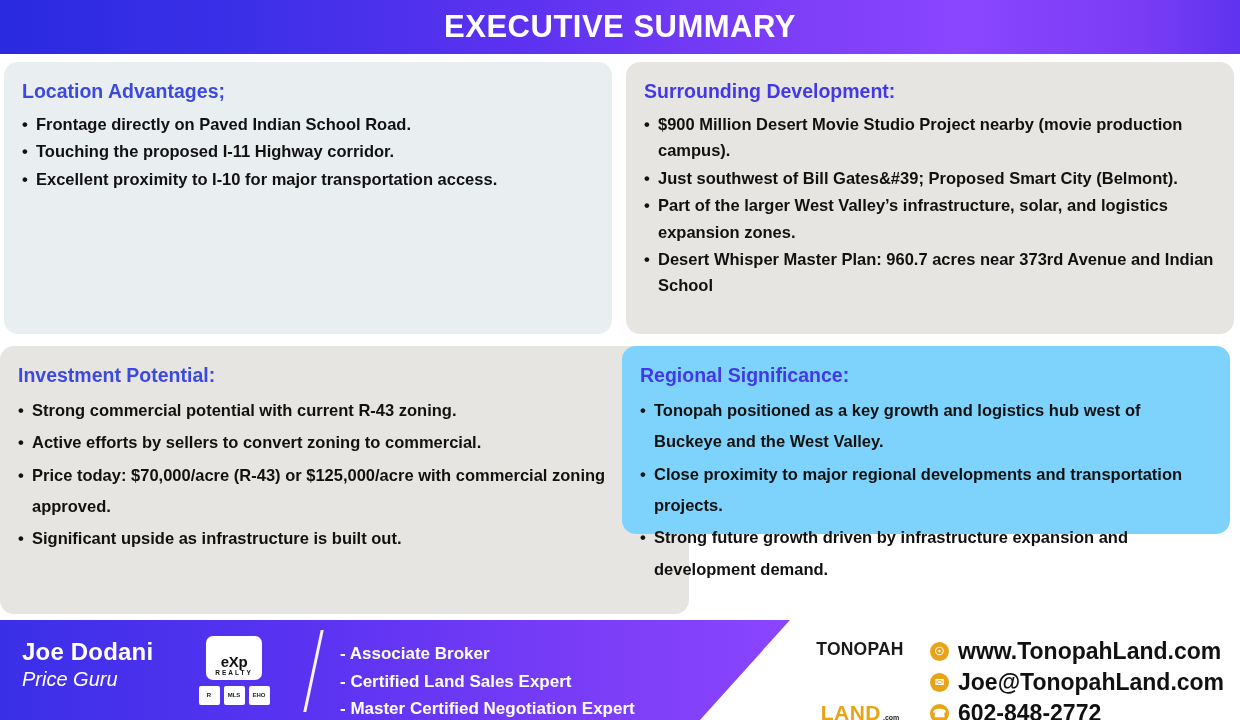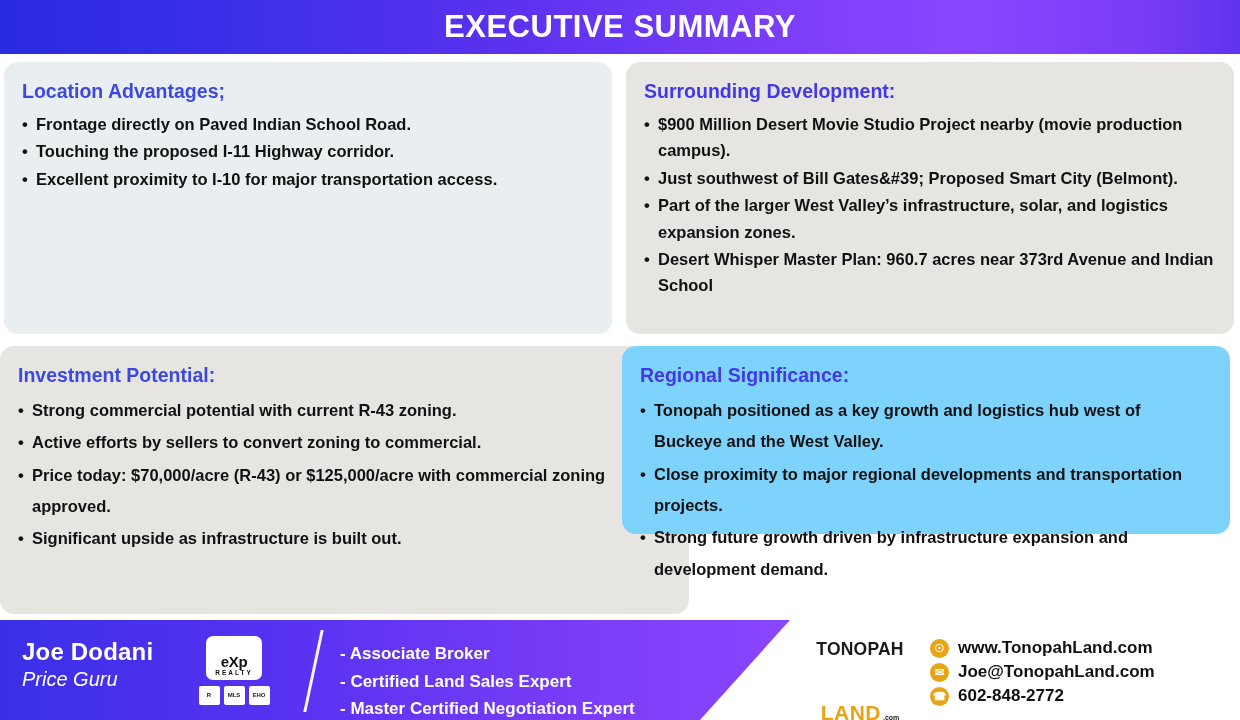"www.TonopahLand.com" .contact-text { font-size: 17px -> 23px }
